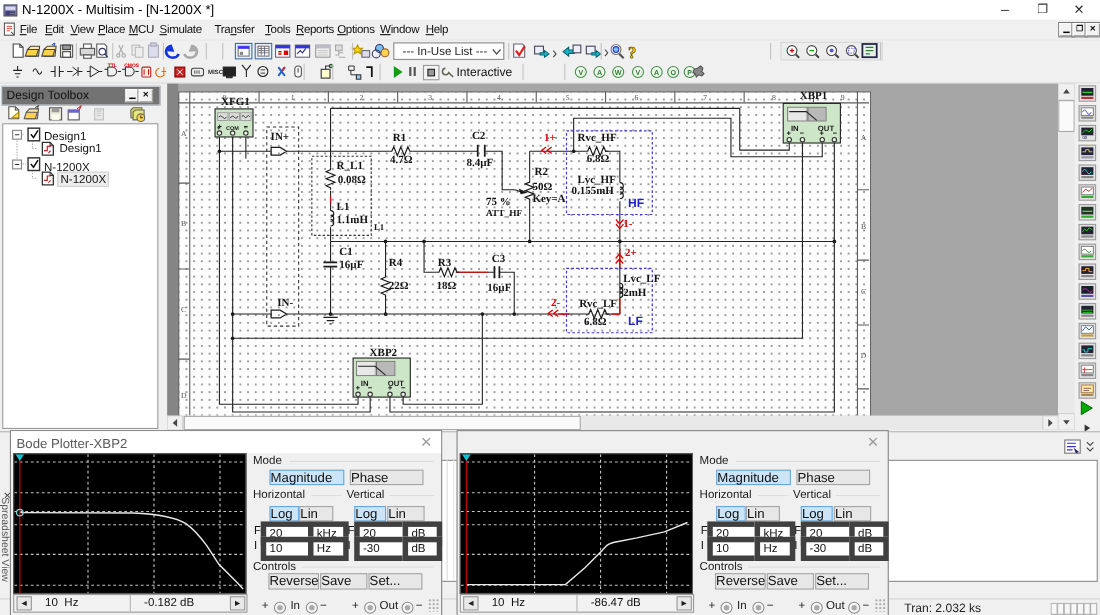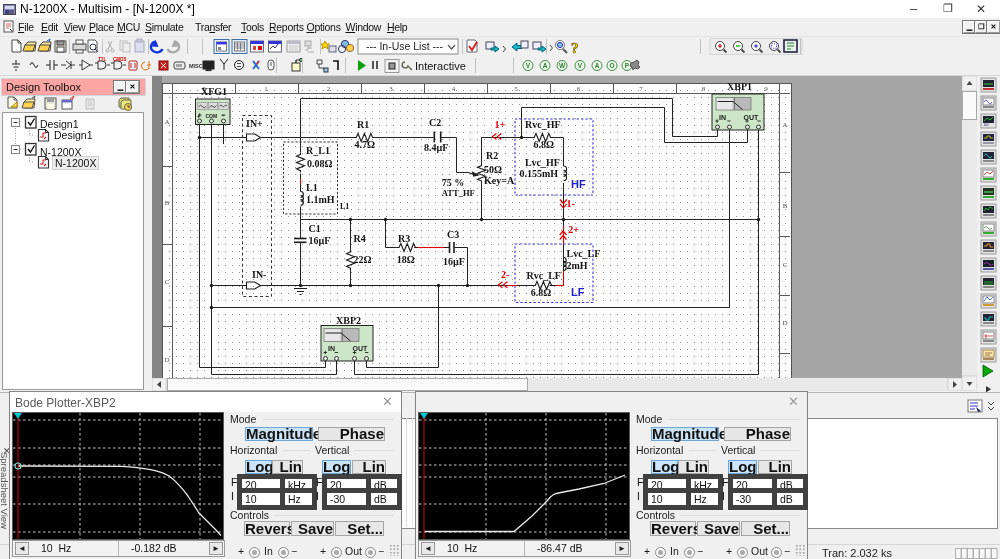"Design Toolbox" #dtbtitle { background: #fca5a5 -> #737373 }
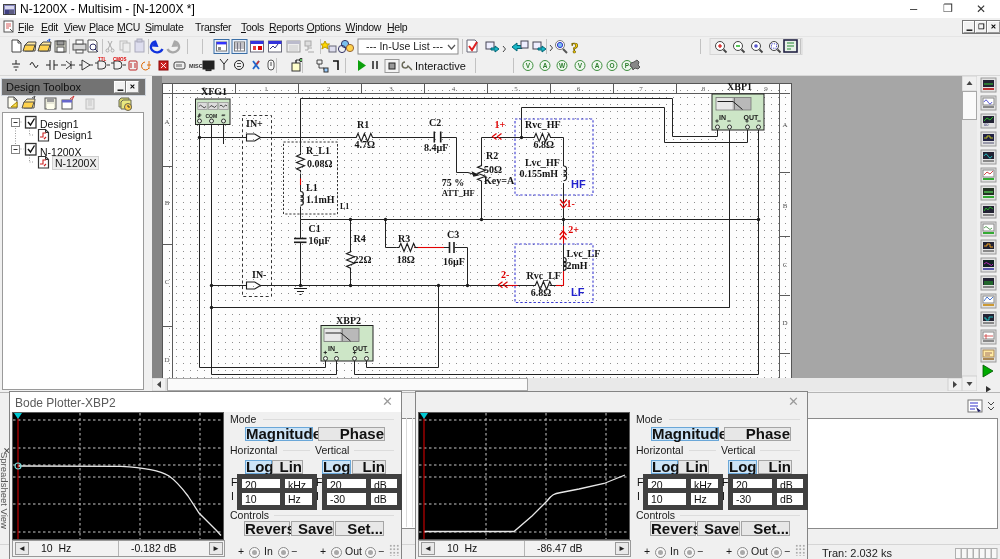"Magnitude" .btn { font-size: 15px -> 12px; font-weight: bold -> none; text-align: right -> left }
